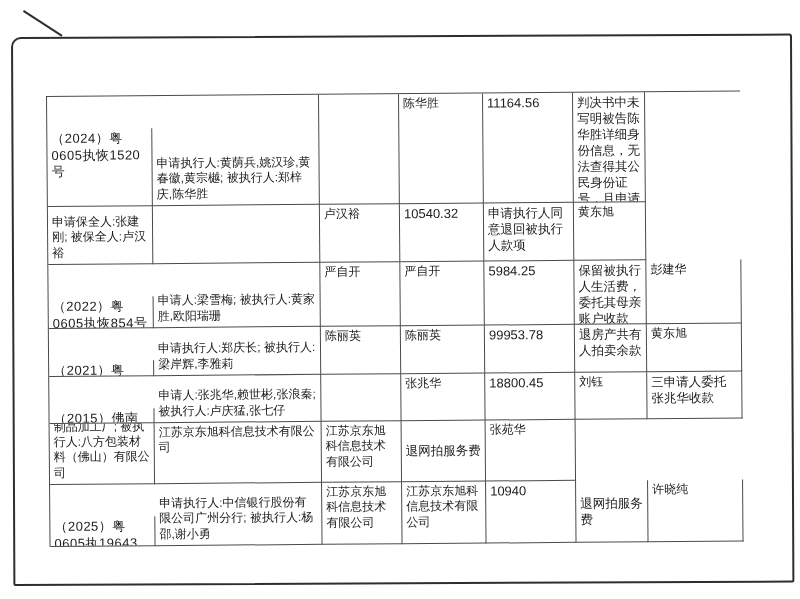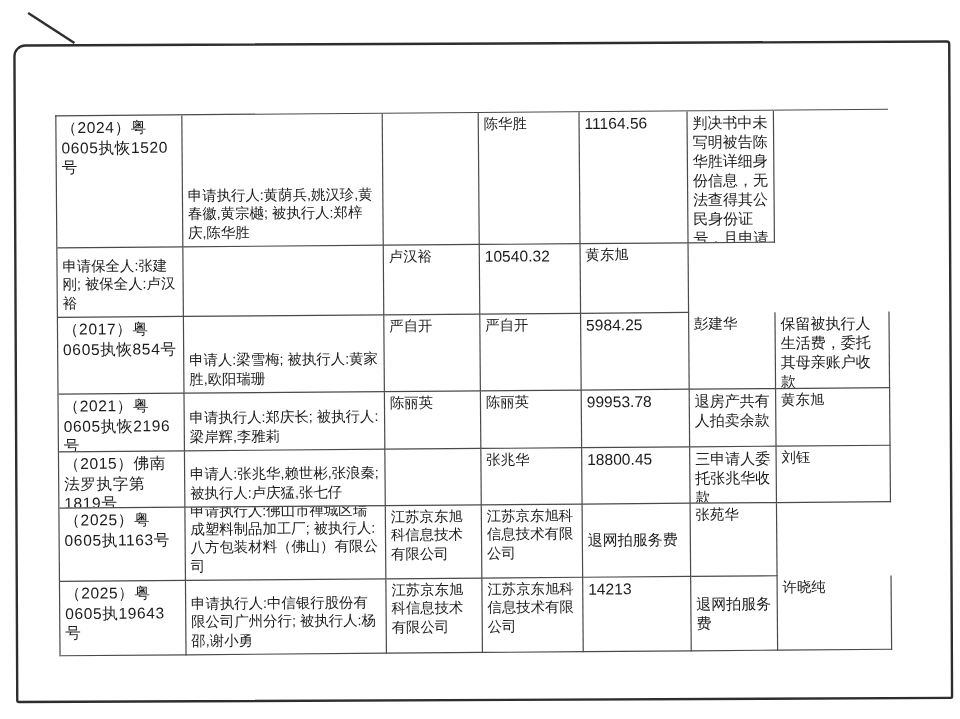"（2024）粤0605执恢1520号" .c-case { margin-top: none -> 32px }
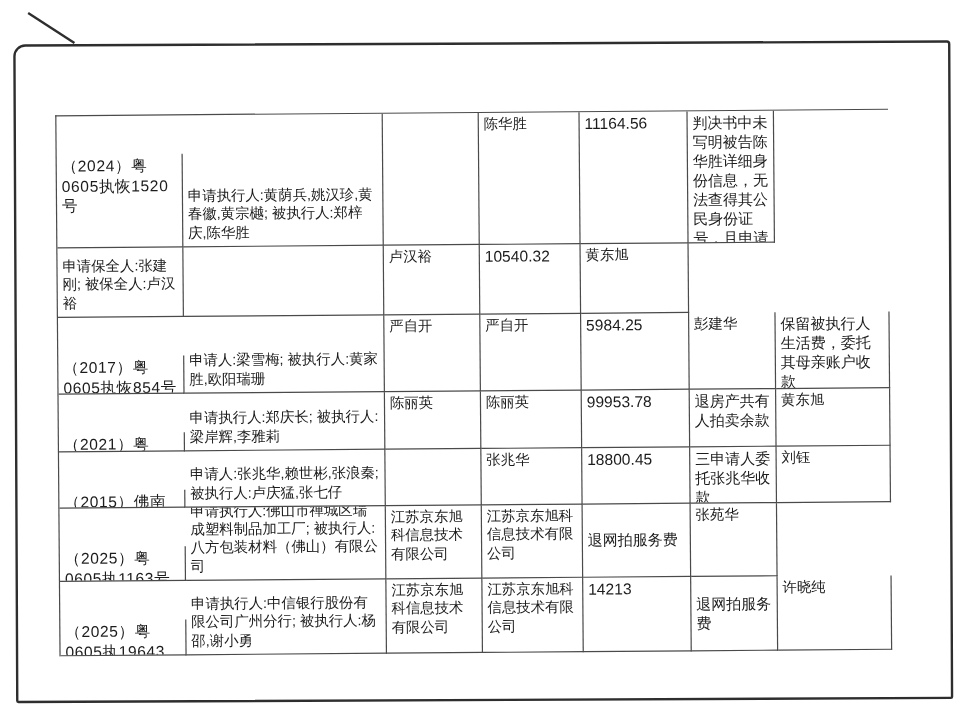"申请执行人同意退回被执行人款项" div.cell { html: none -> <div>申请执行人同意退回被执行人款项</div> }
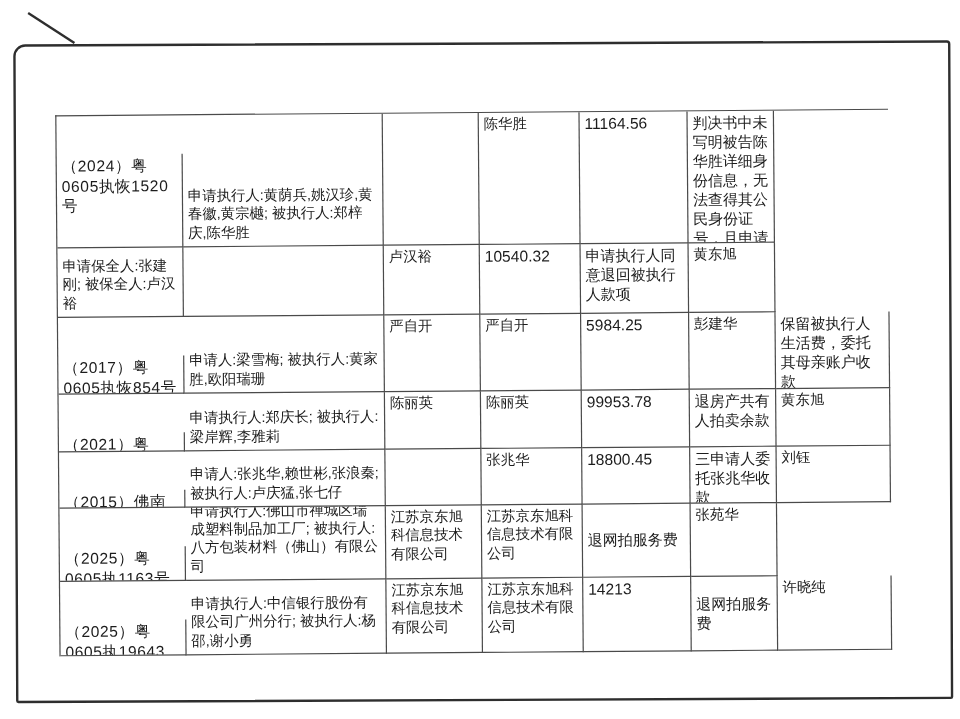"彭建华" div.cell { order: before "保留被执行人生活费，委托其母亲账户收款" -> after "保留被执行人生活费，委托其母亲账户收款" }
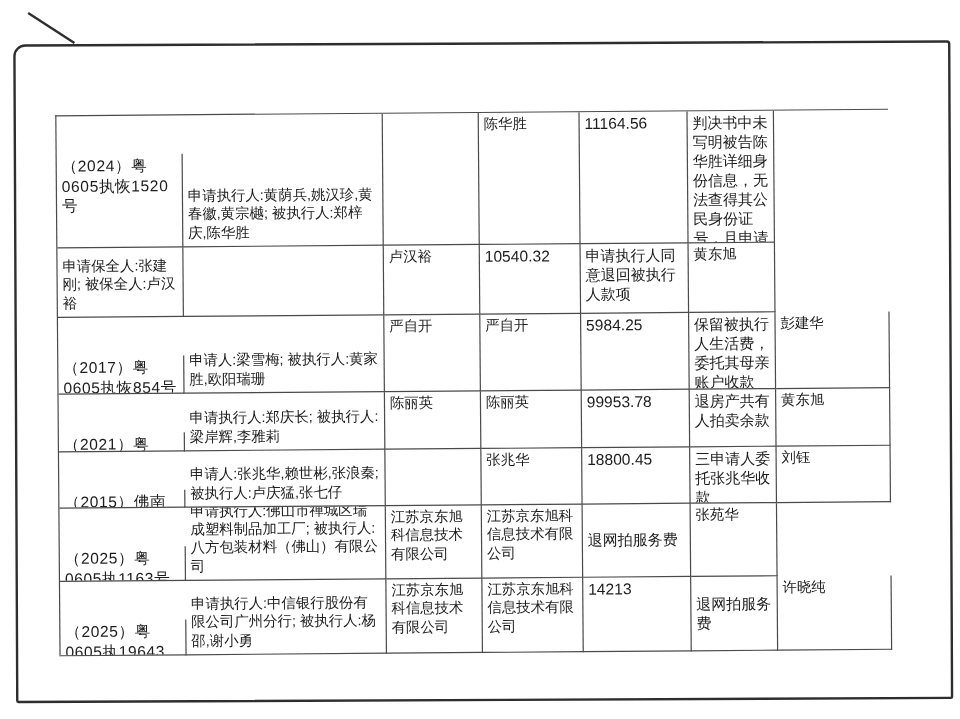"（2017）粤0605执恢854号" div.cell { text: 2017 -> 2022 }
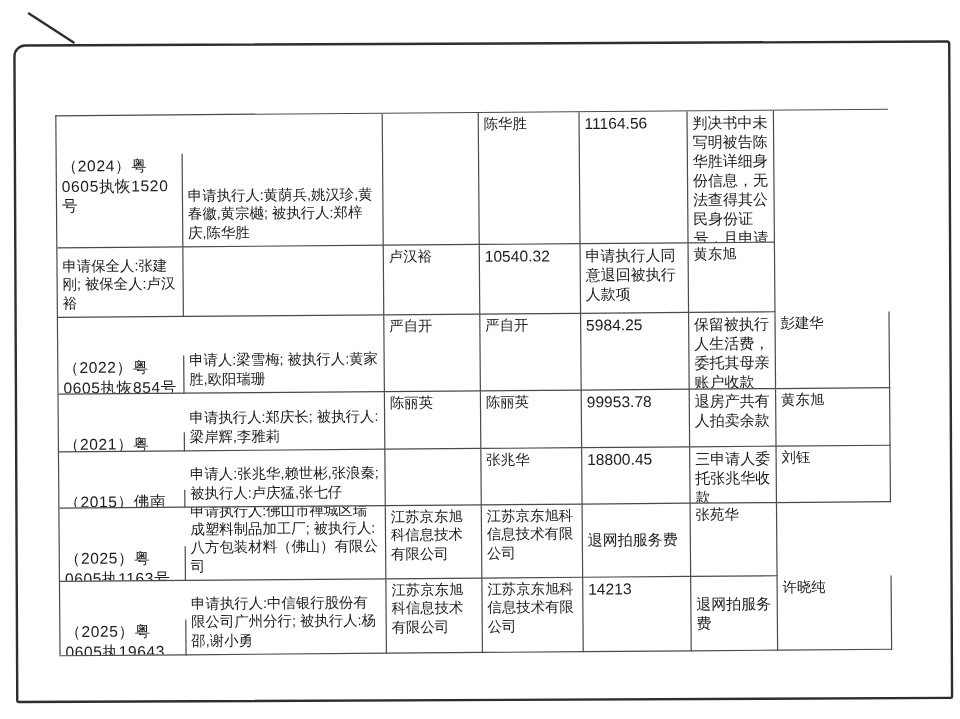"三申请人委托张兆华收款" div.cell { order: before "刘钰" -> after "刘钰" }
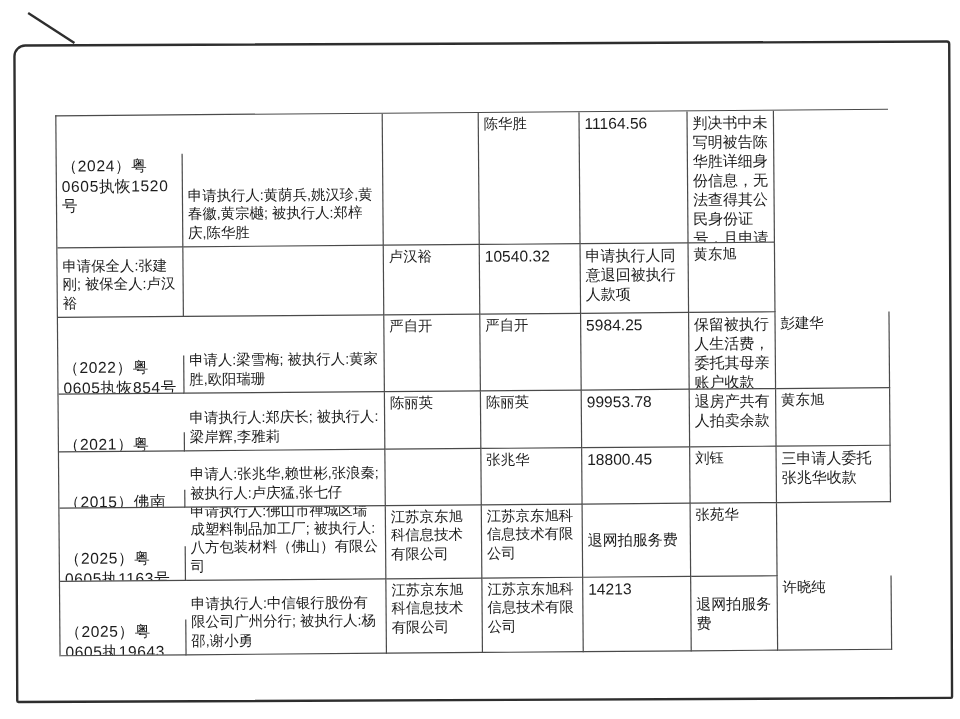"（2025）粤0605执1163号" div.cell { html: <div>（2025）粤0605执1163号</div> -> none }
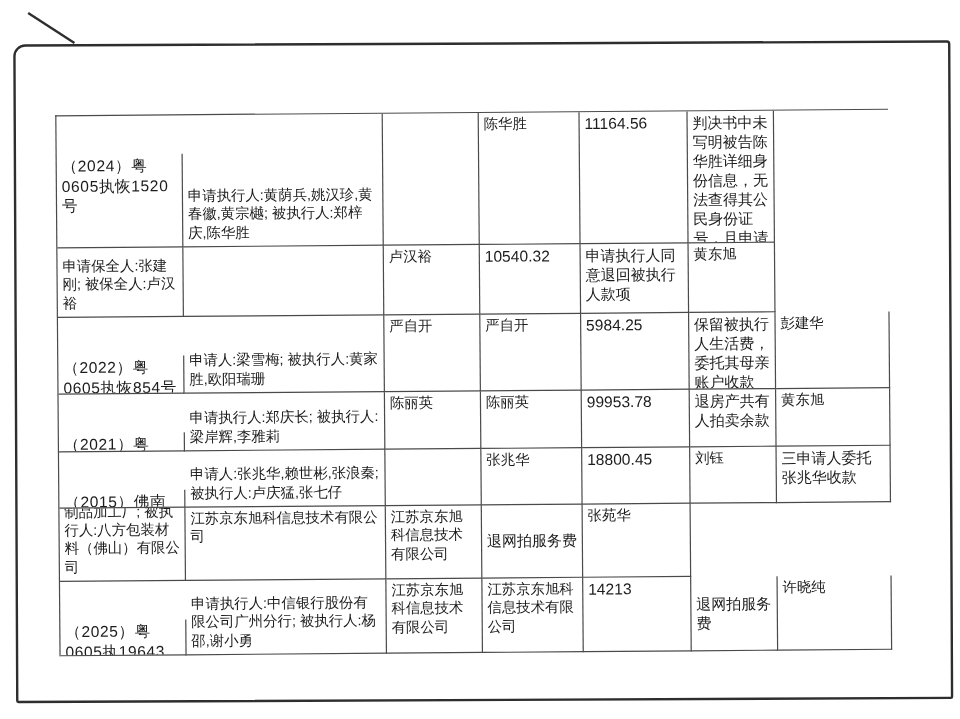"14213" div.cell { text: 14213 -> 10940 }
